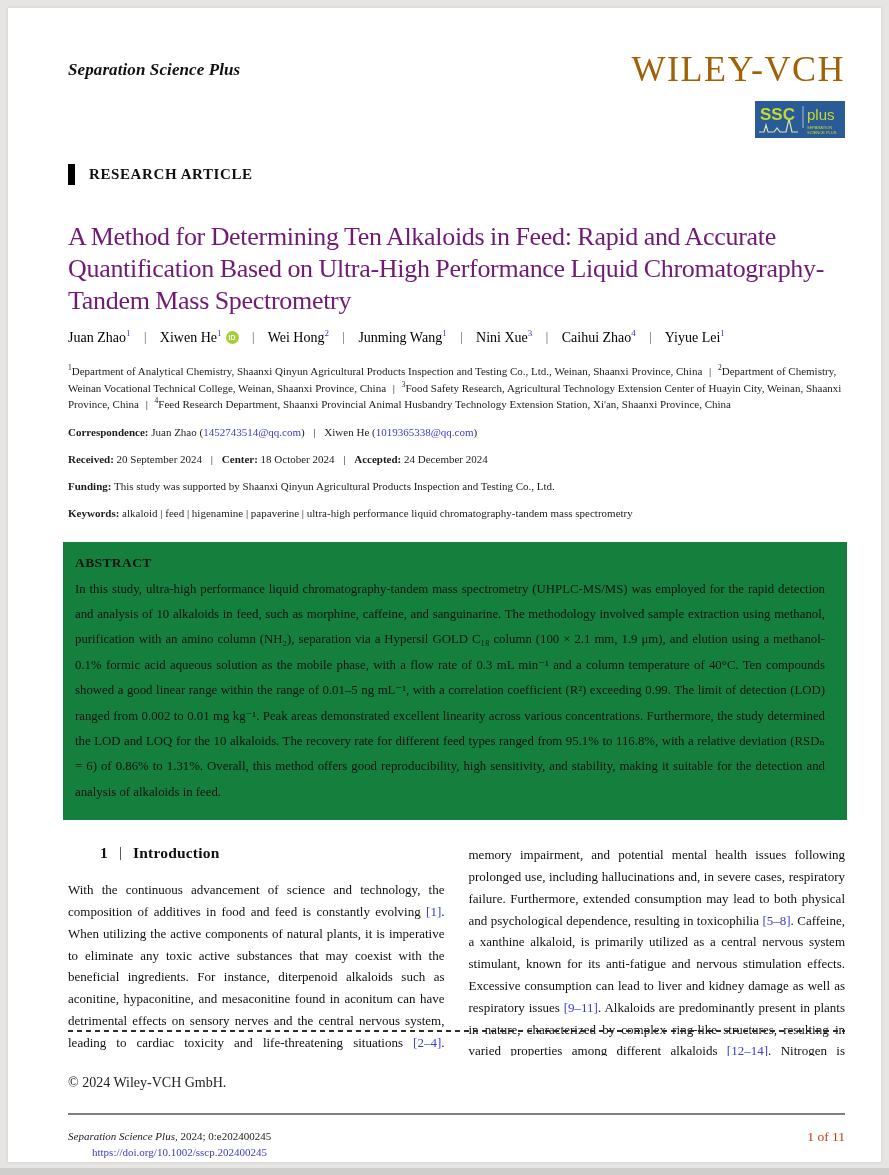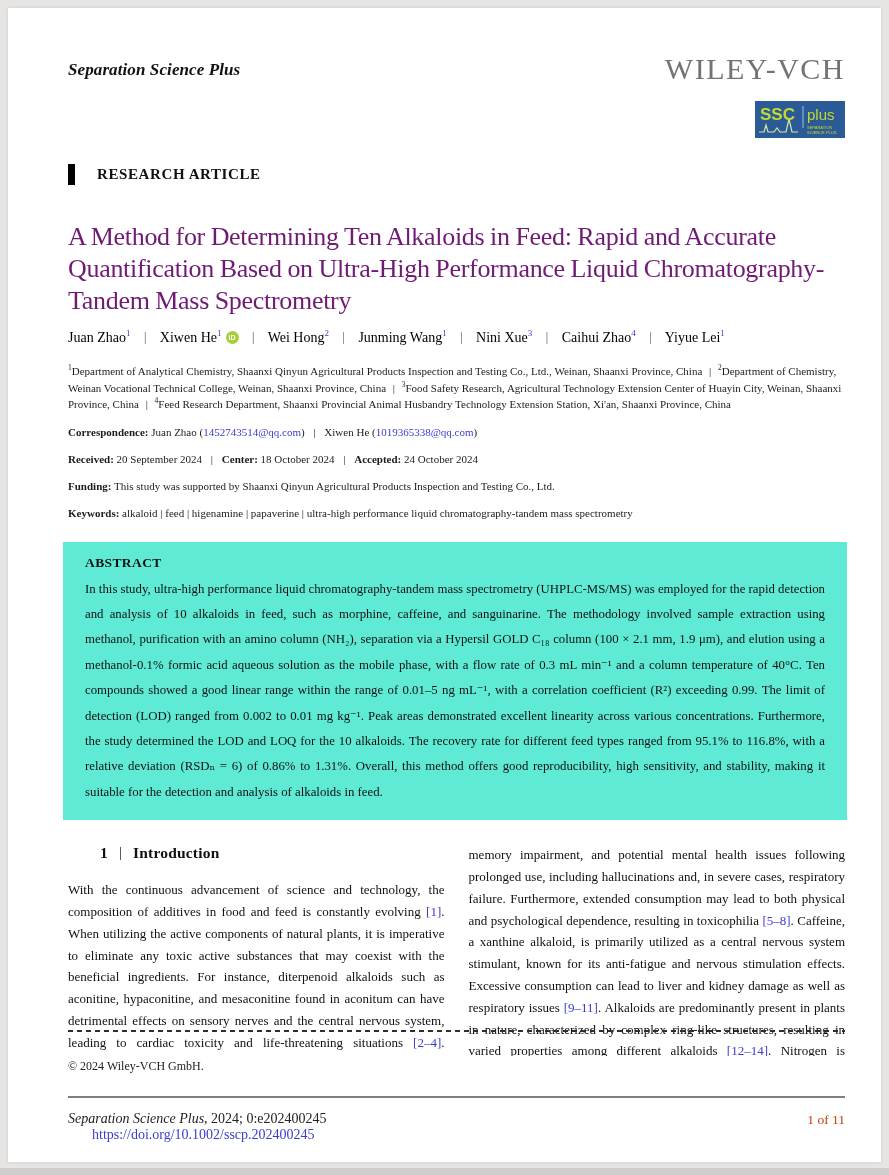"WILEY-VCH" .wiley-wordmark { color: #737373 -> #a16207; font-size: 30px -> 36px }
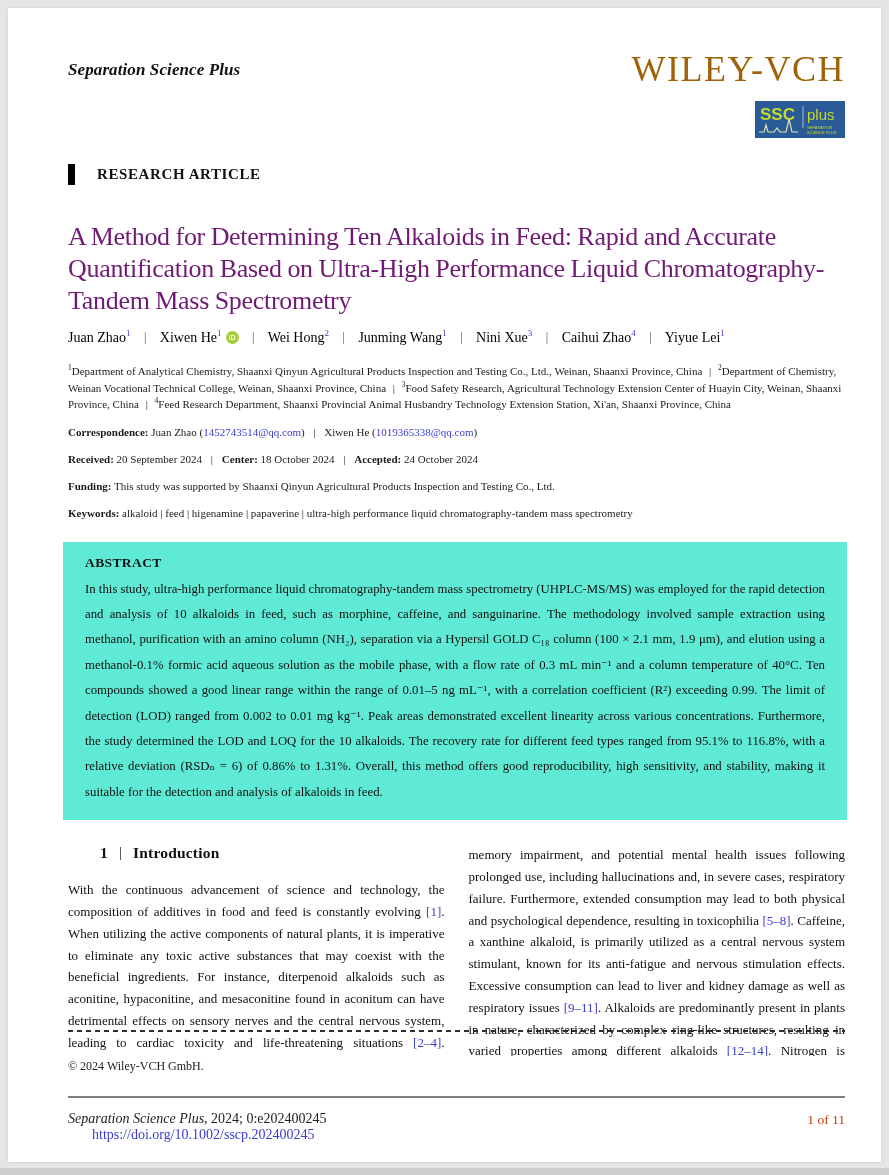"RESEARCH ARTICLE" .article-type-row { gap: 8px -> none }
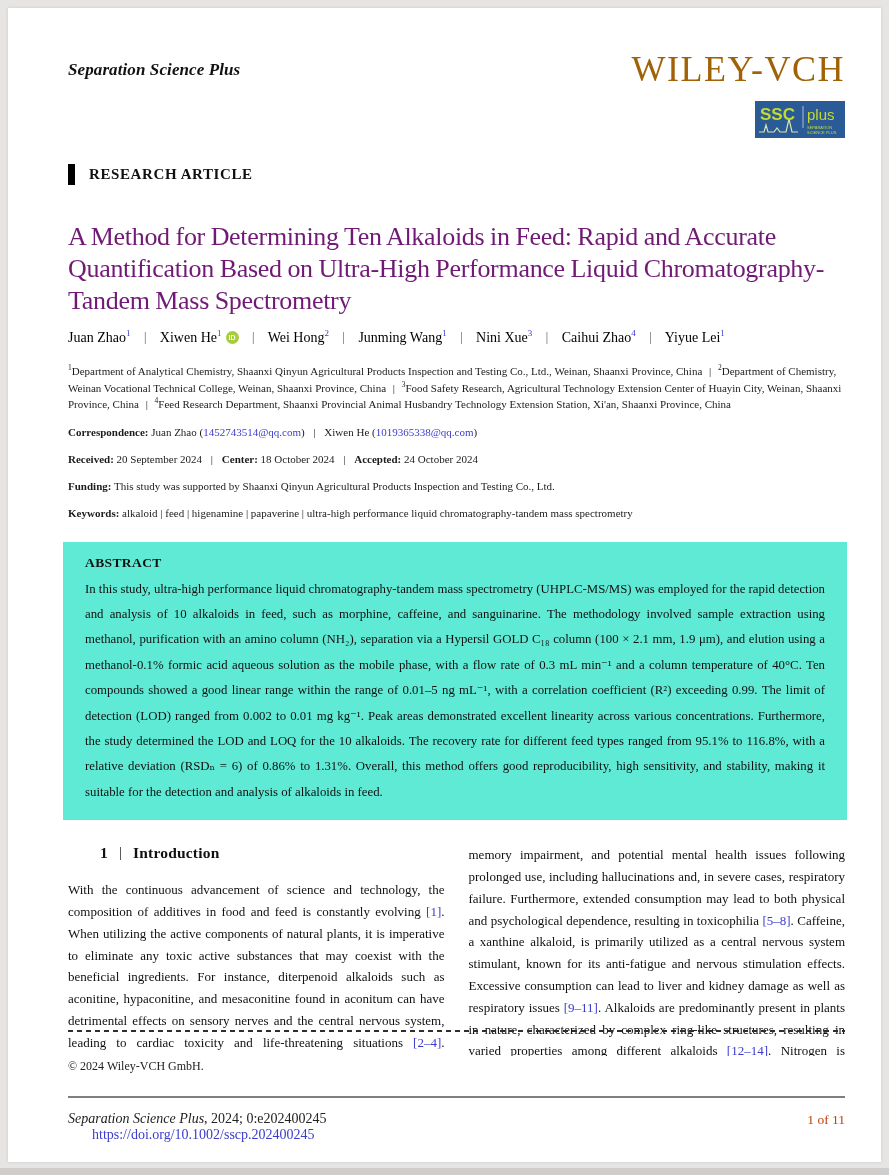"24 October 2024" span { text: October -> December }
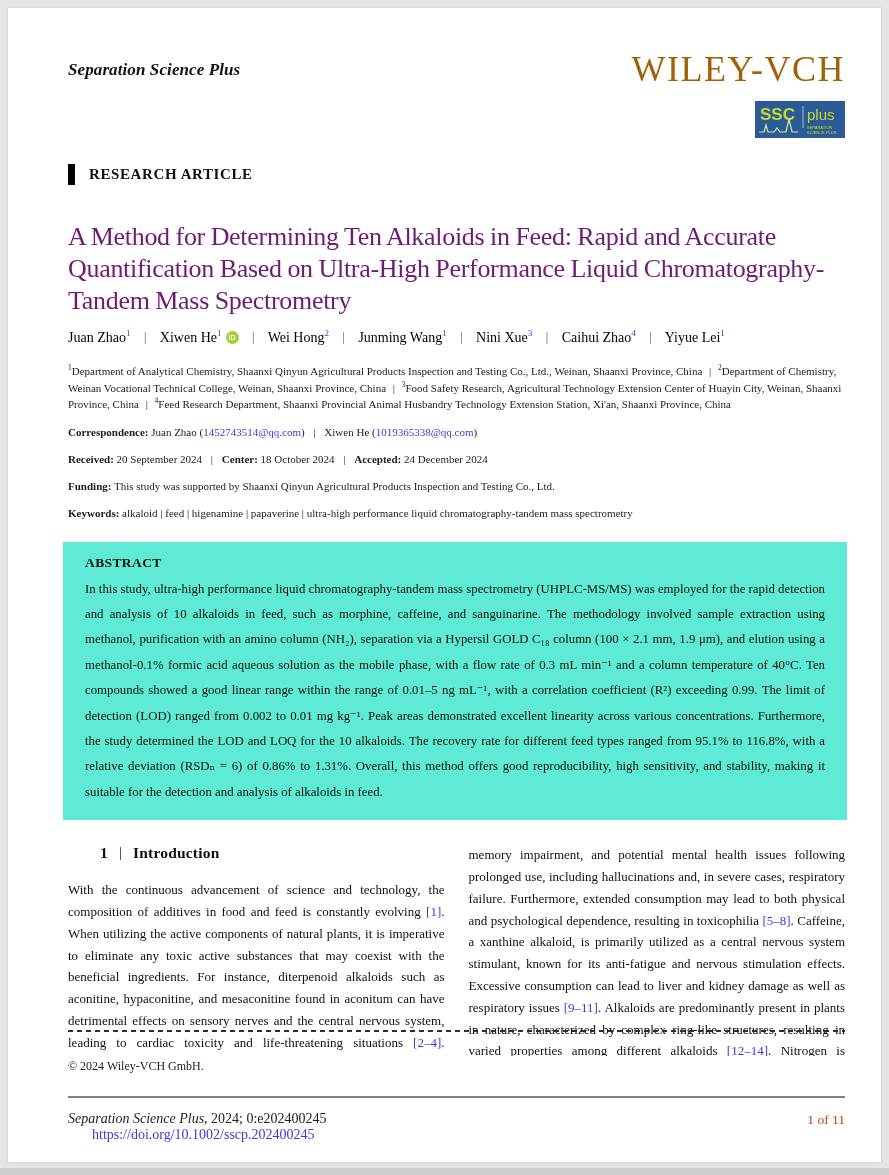"ABSTRACT" .abstract-box { background: #5eead4 -> #15803d; padding: 13px 22px 15px 22px -> 13px 22px 15px 12px }
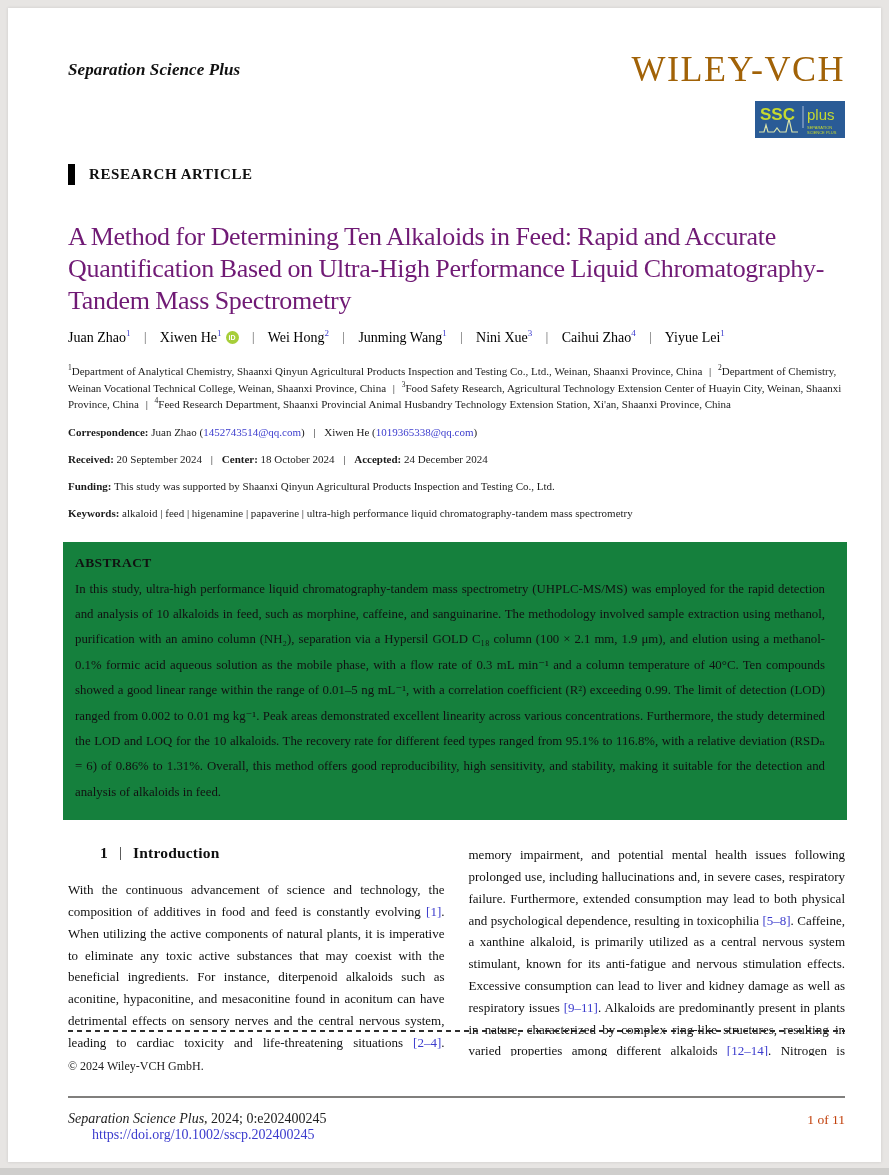"© 2024 Wiley-VCH GmbH." .copyright { font-size: 12px -> 14px; margin-top: 27px -> 43px }
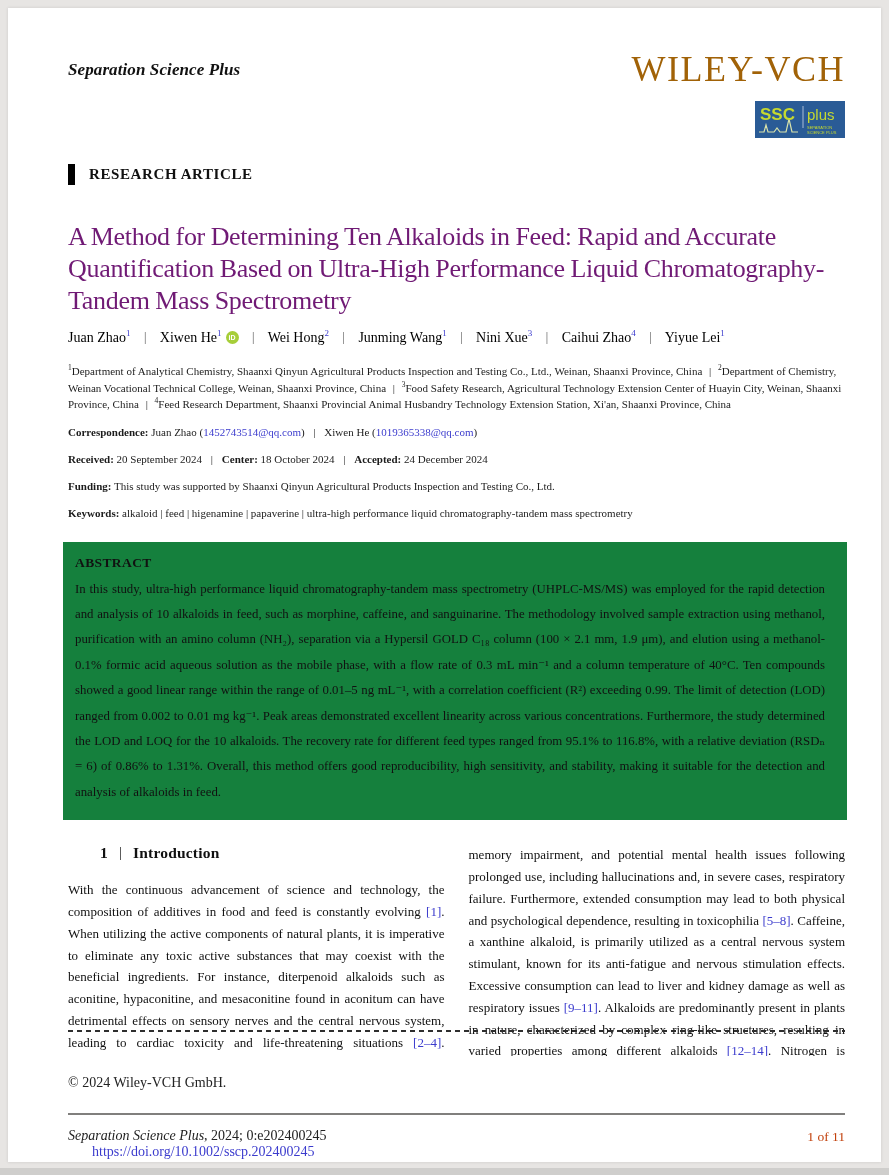"Separation Science Plus, 2024;" .citation { font-size: 14px -> 11px }
